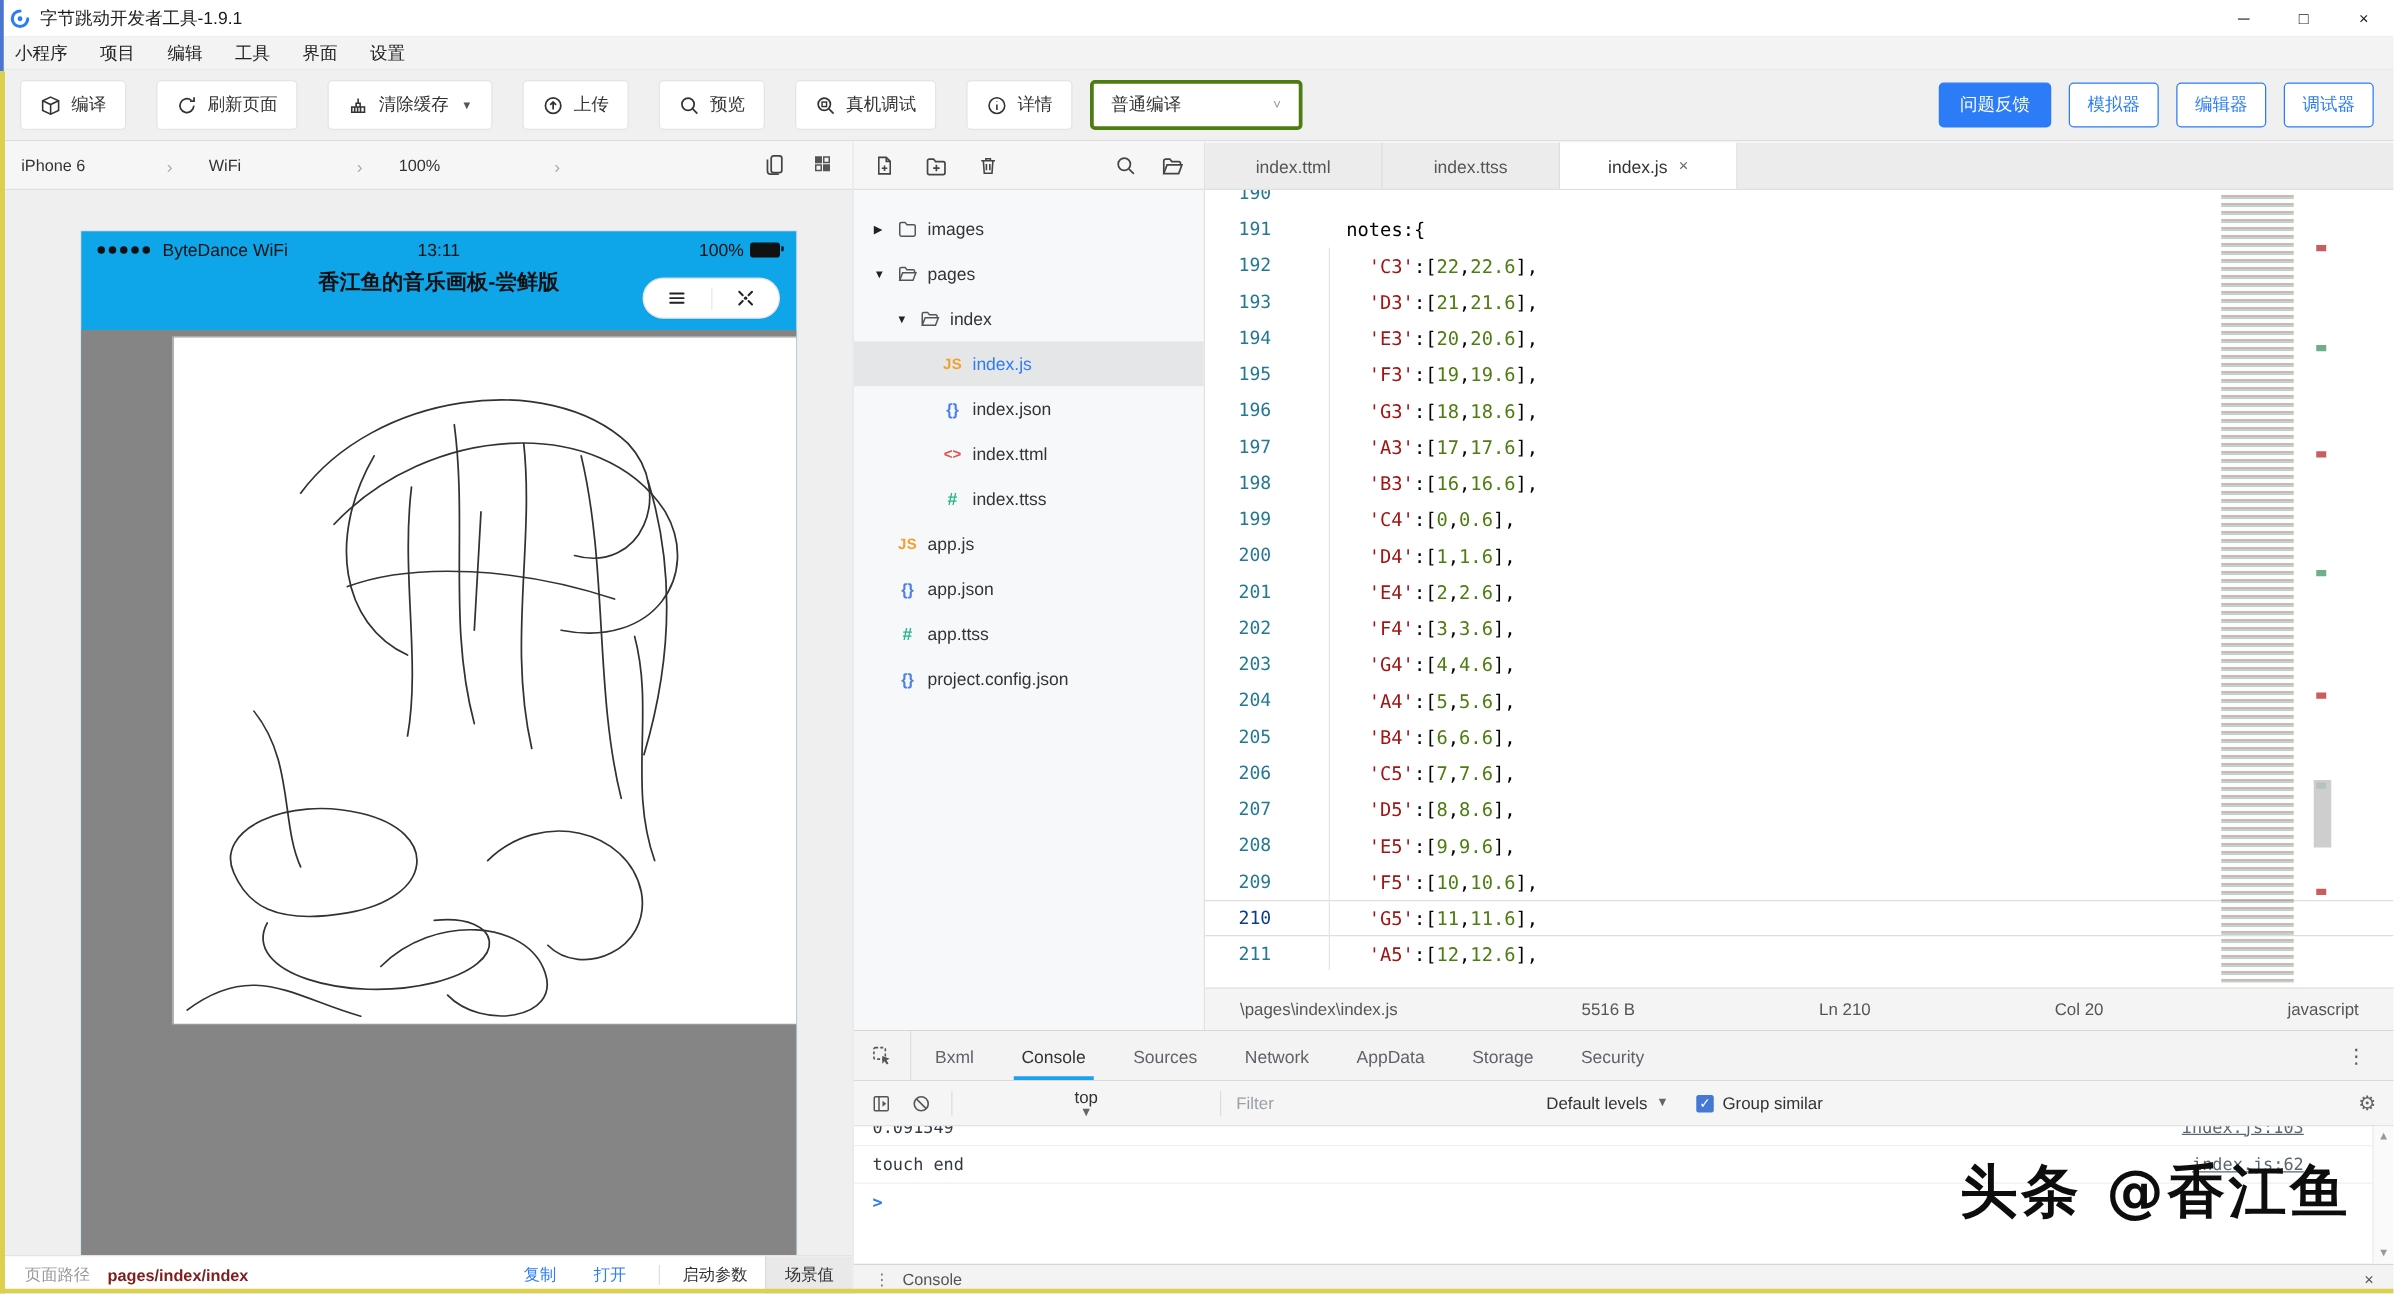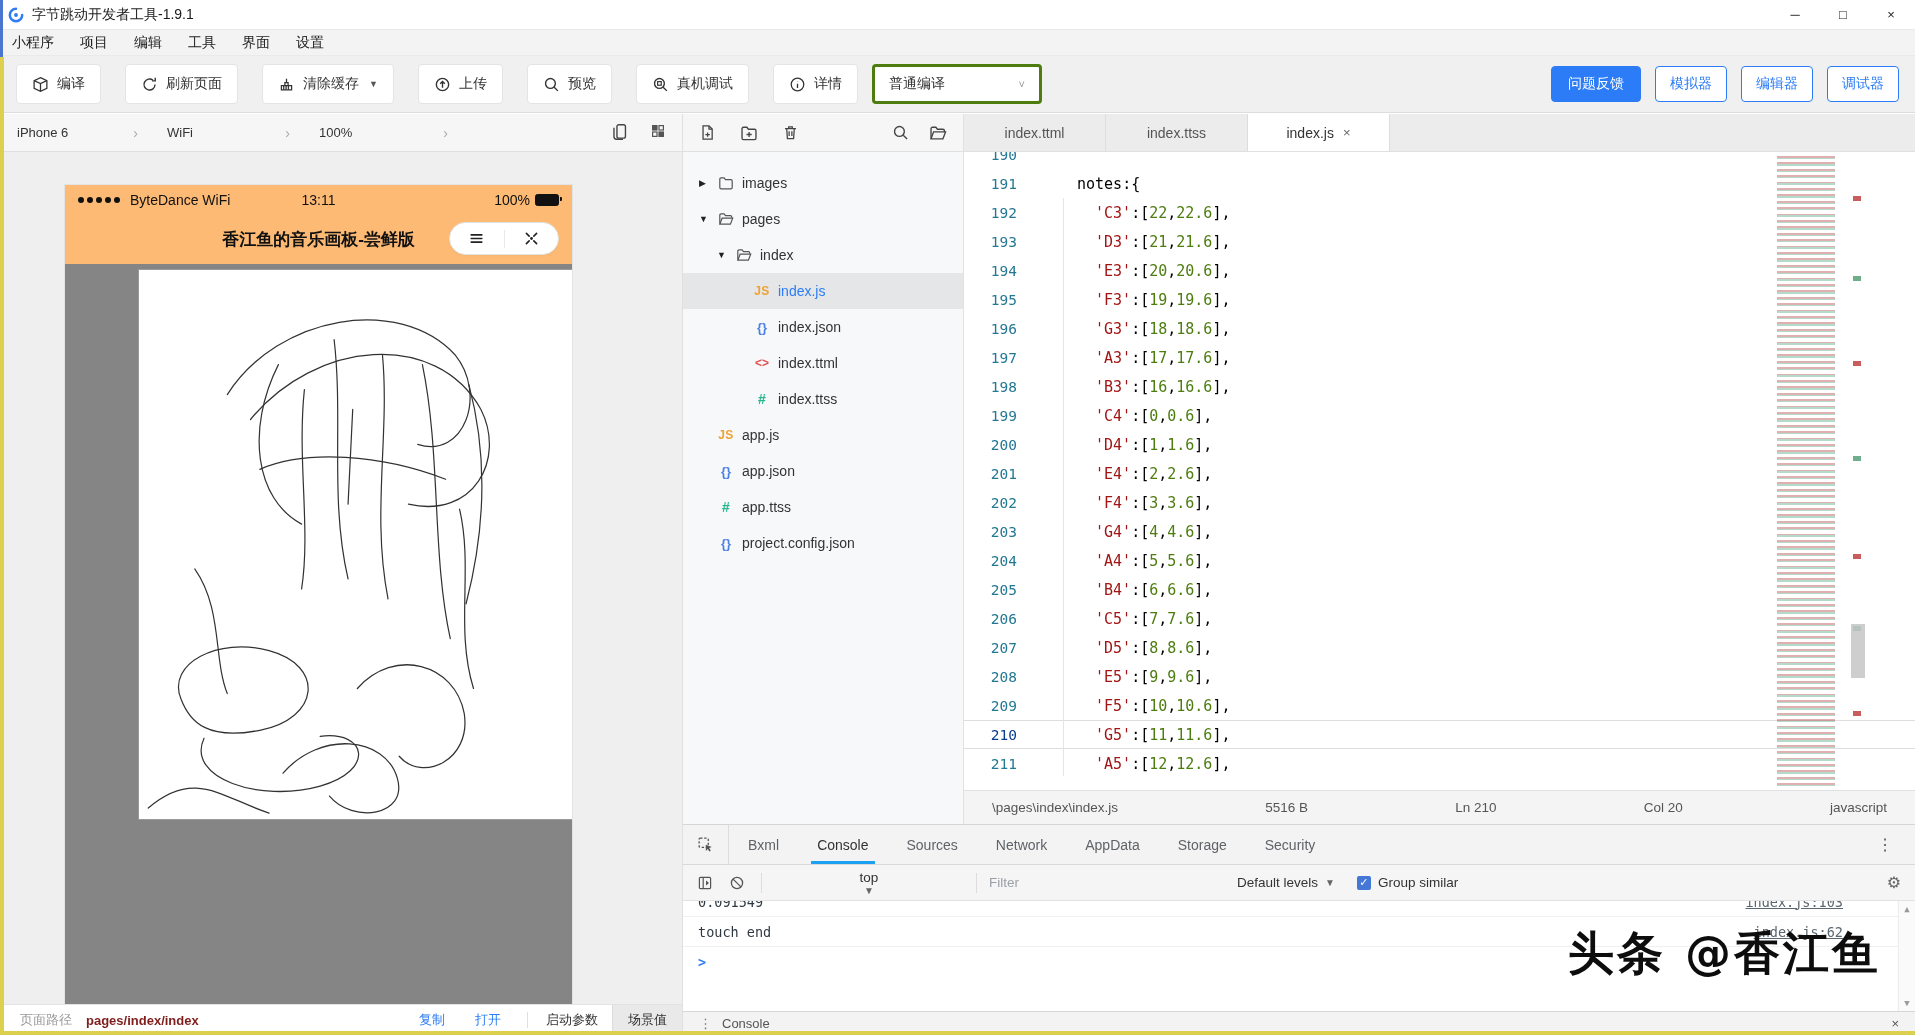"ByteDance WiFi" .screen { background: #fdba74 -> #0ea5e9; width: 507px -> 572px }
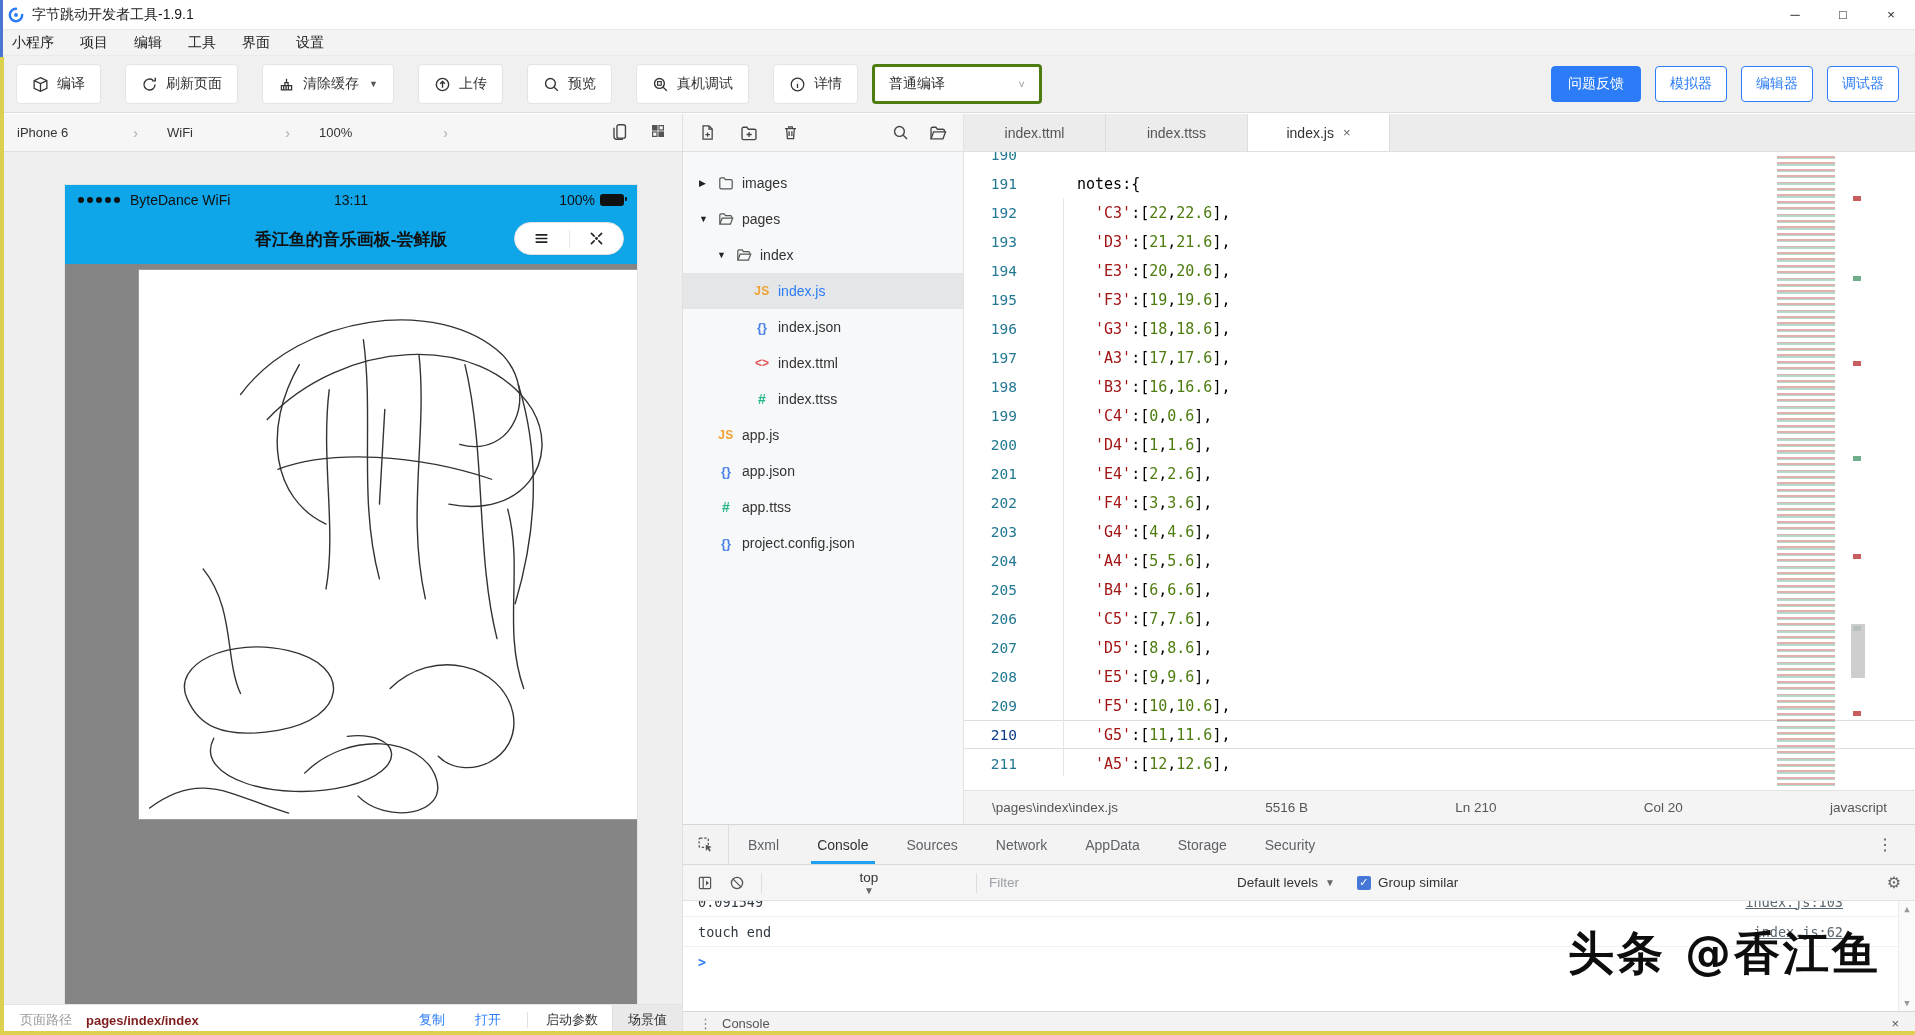"香江鱼的音乐画板-尝鲜版" .p-nav { align-items: center -> flex-start }
